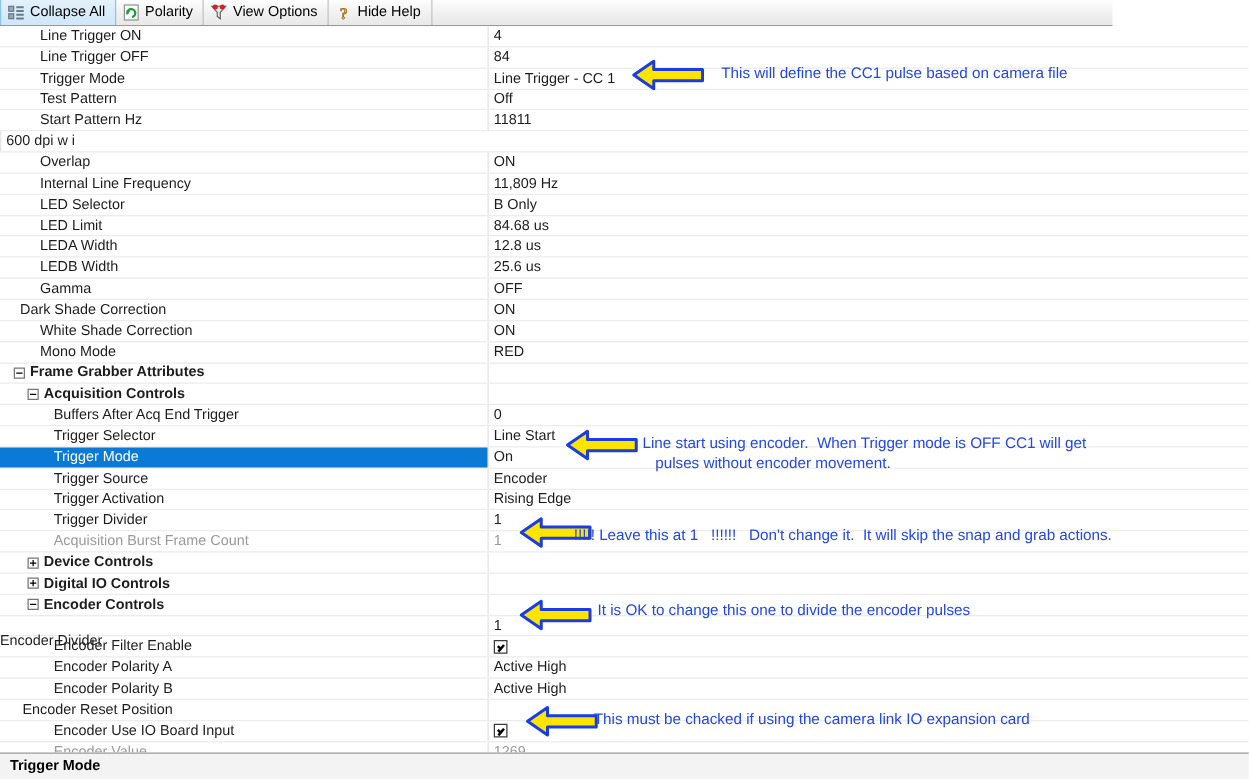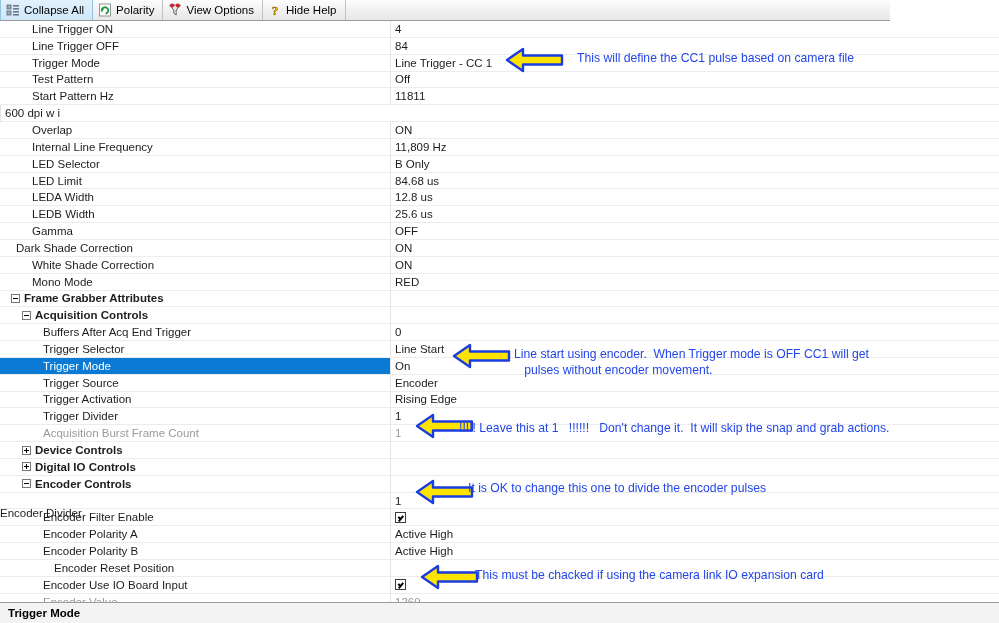"It is OK to change" div.anno { left: 468px -> 478px }
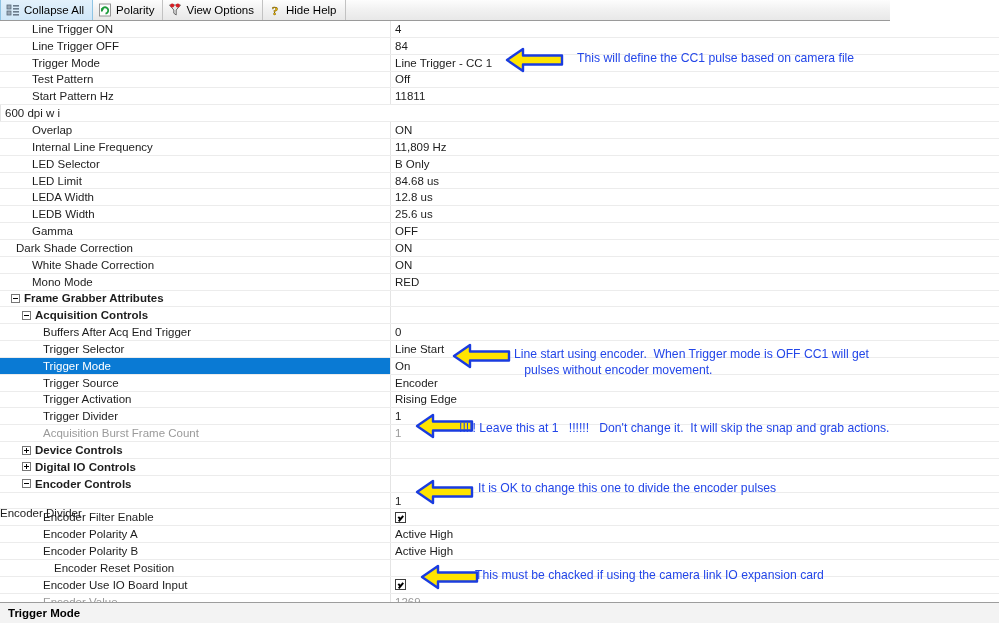"Encoder Reset Position" div.name { padding-left: 54px -> 18px }
